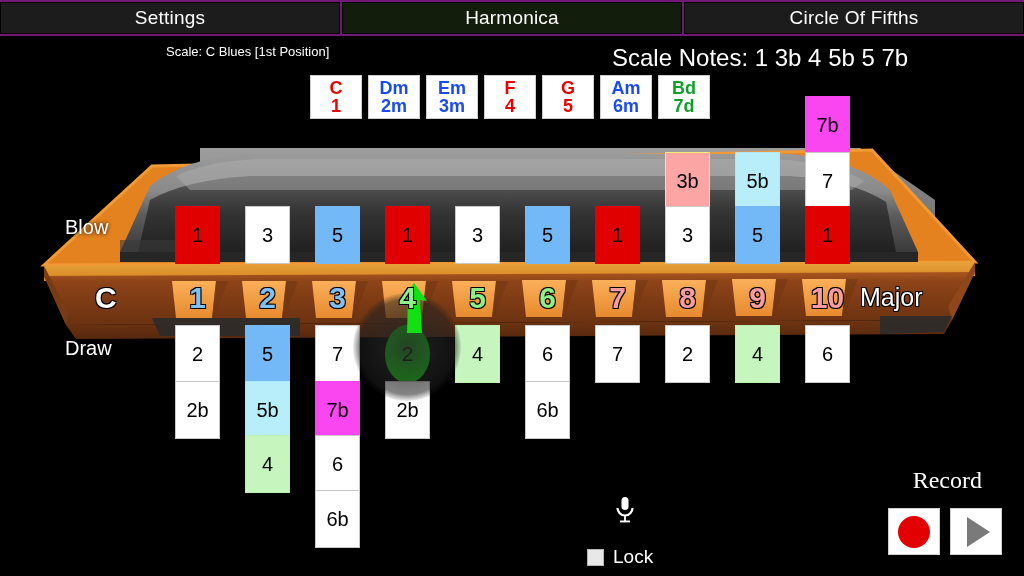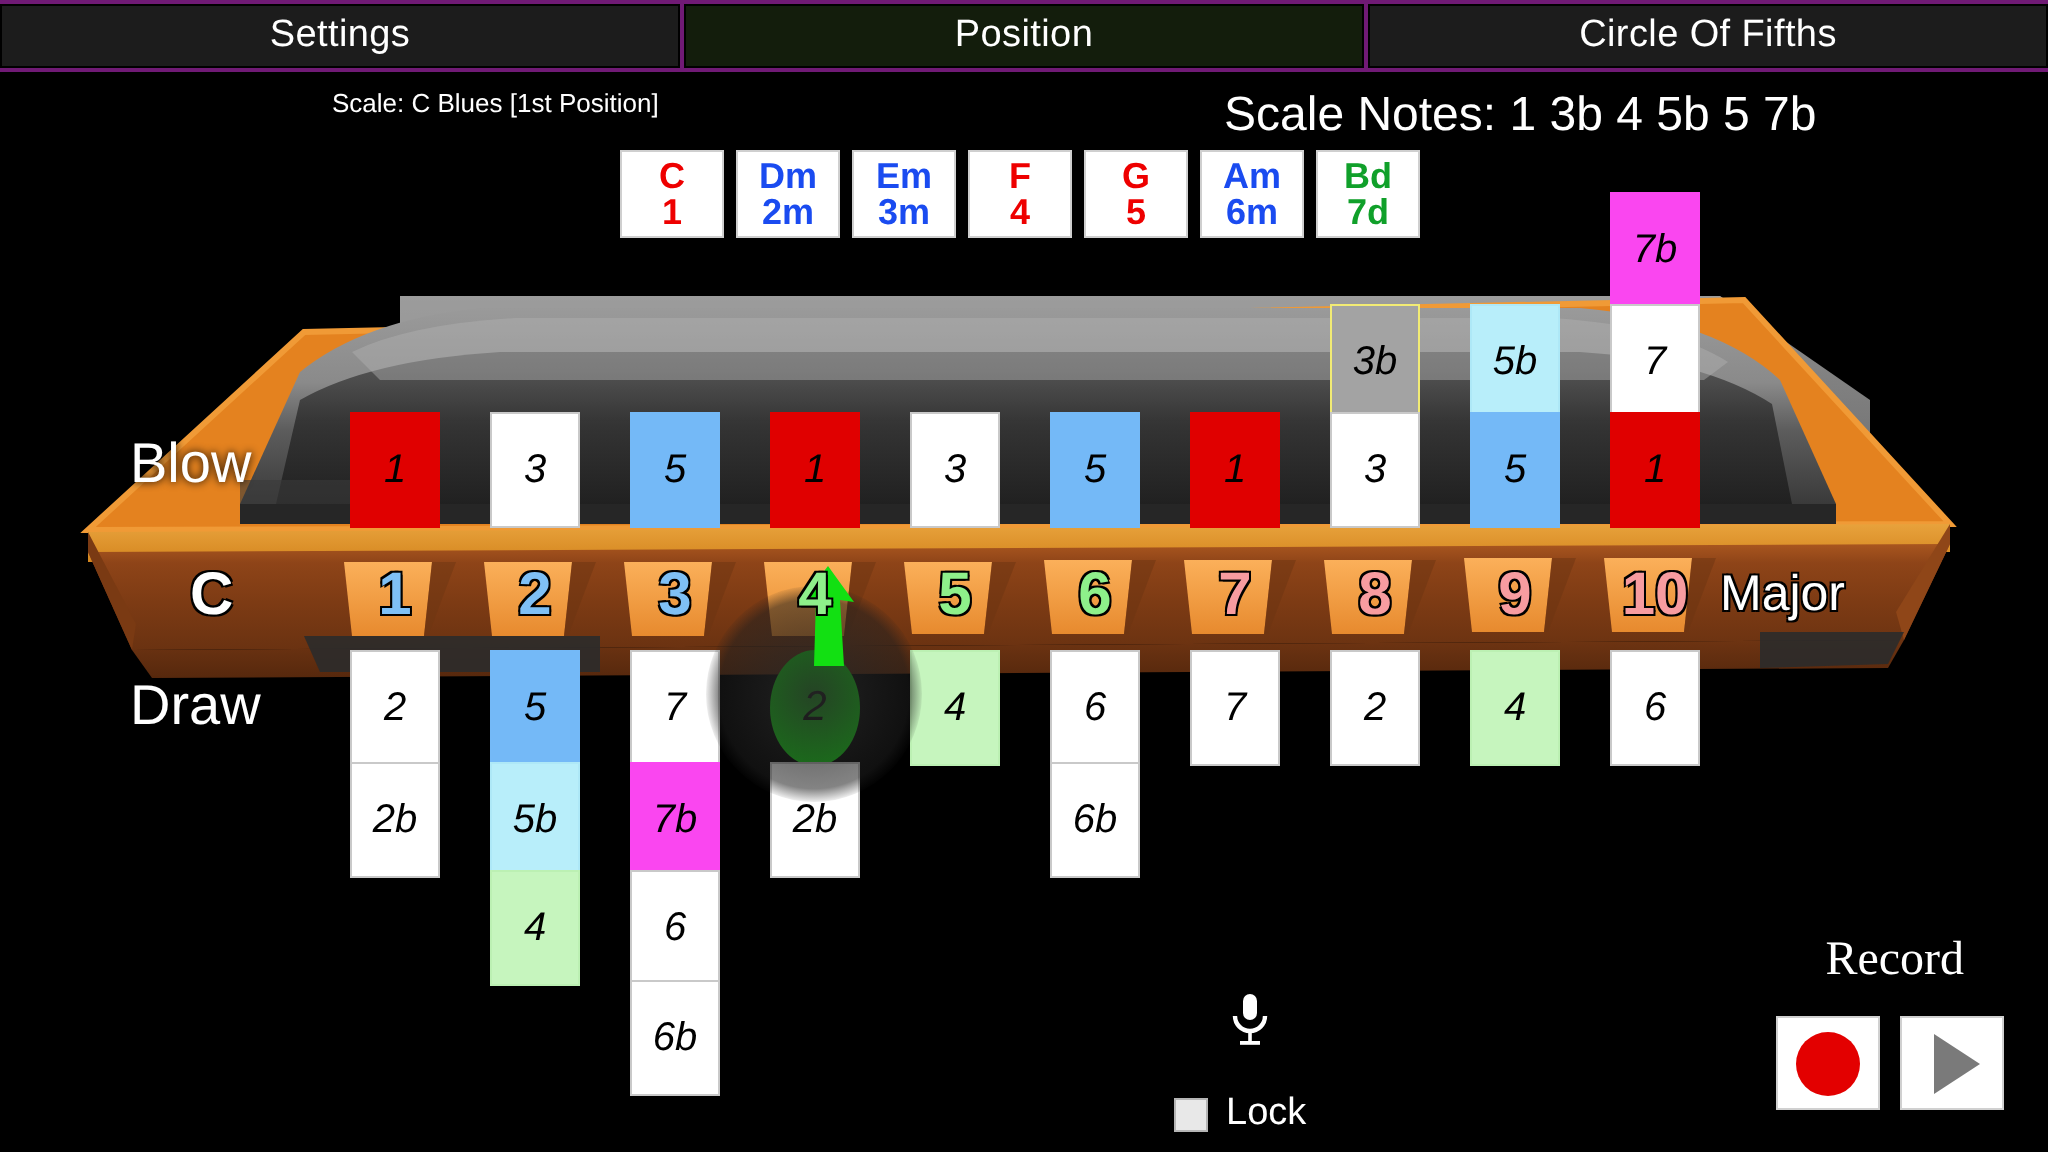"Position" span { text: Position -> Harmonica }
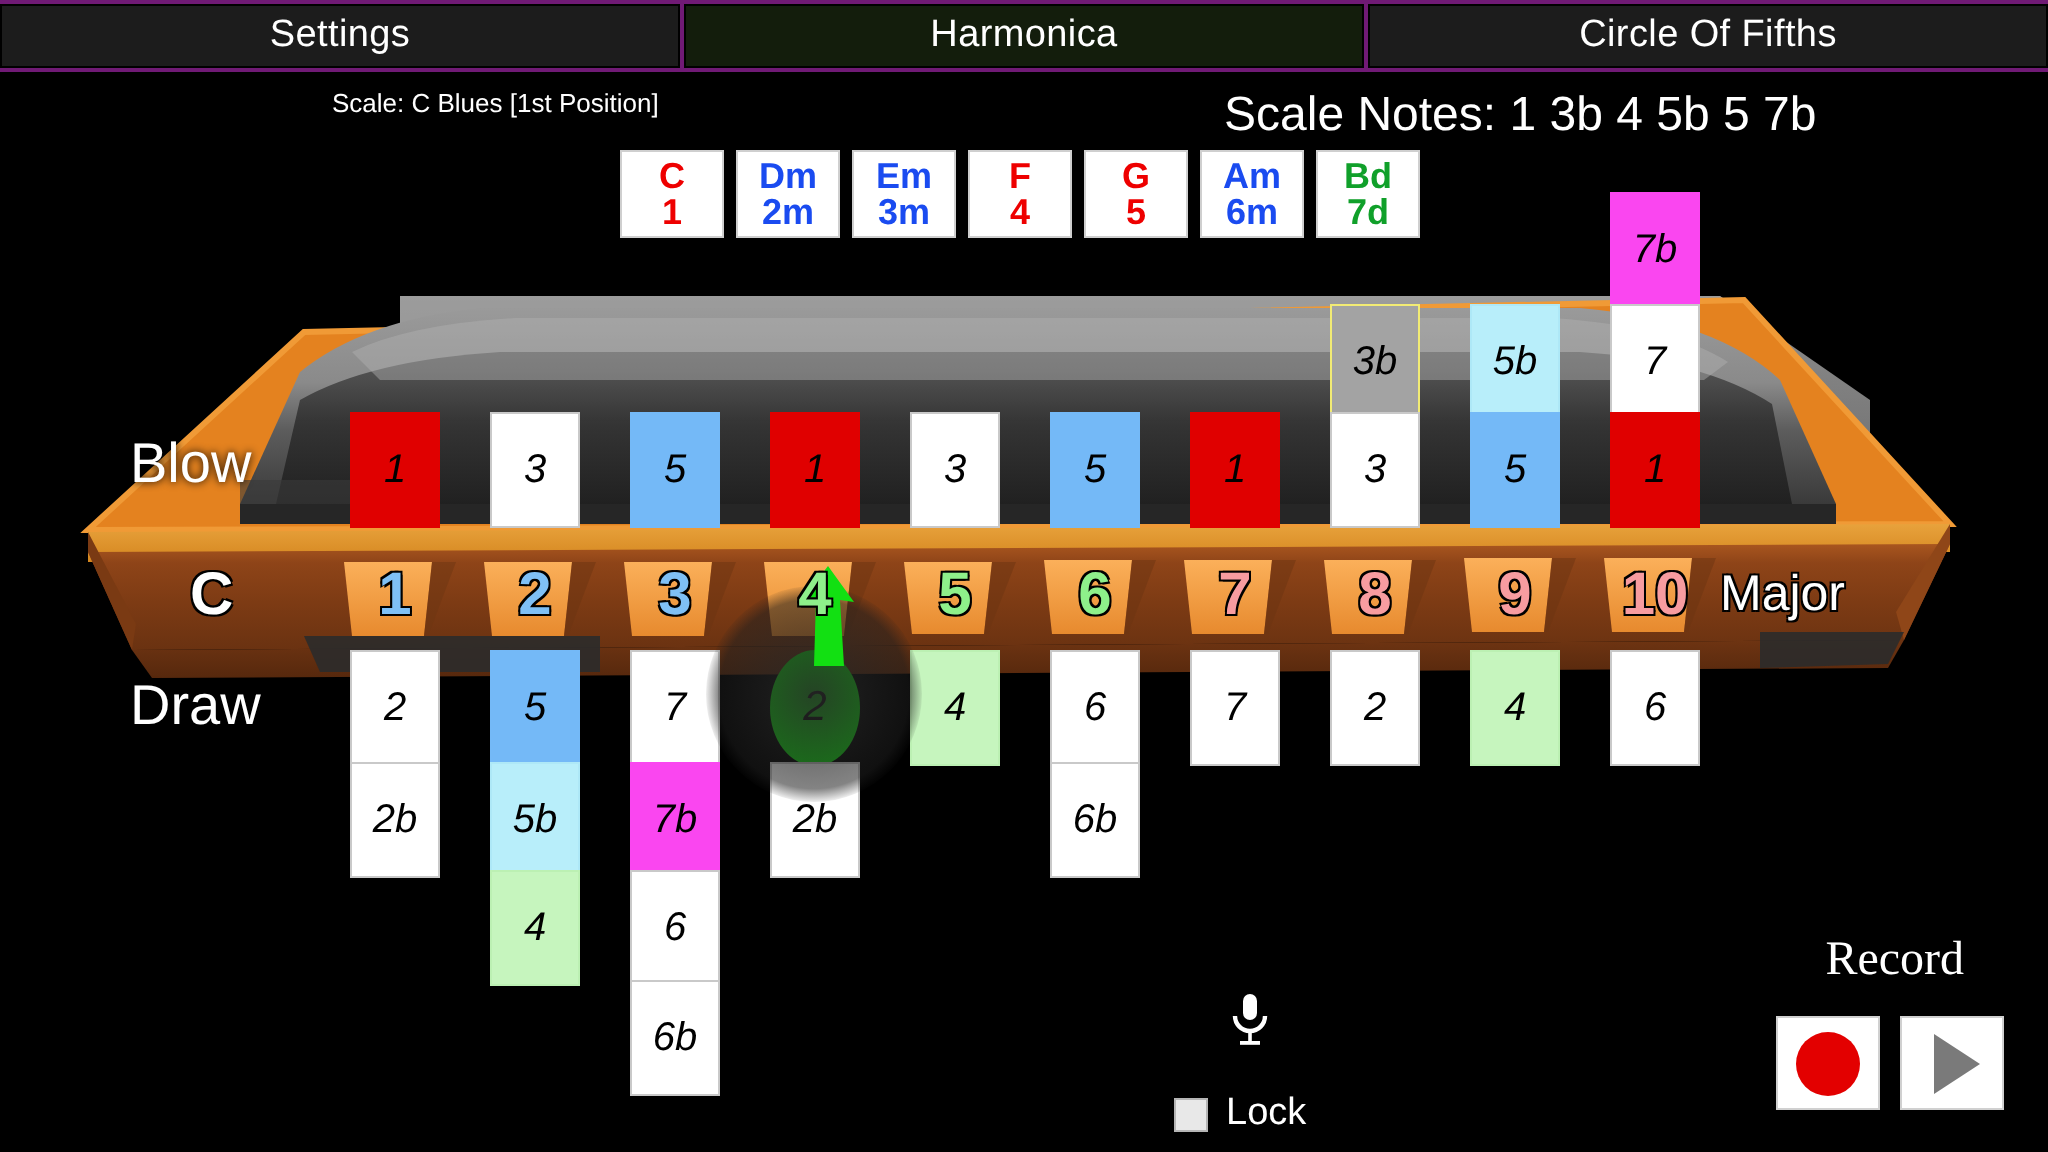"7b" .cell { font-style: italic -> none }
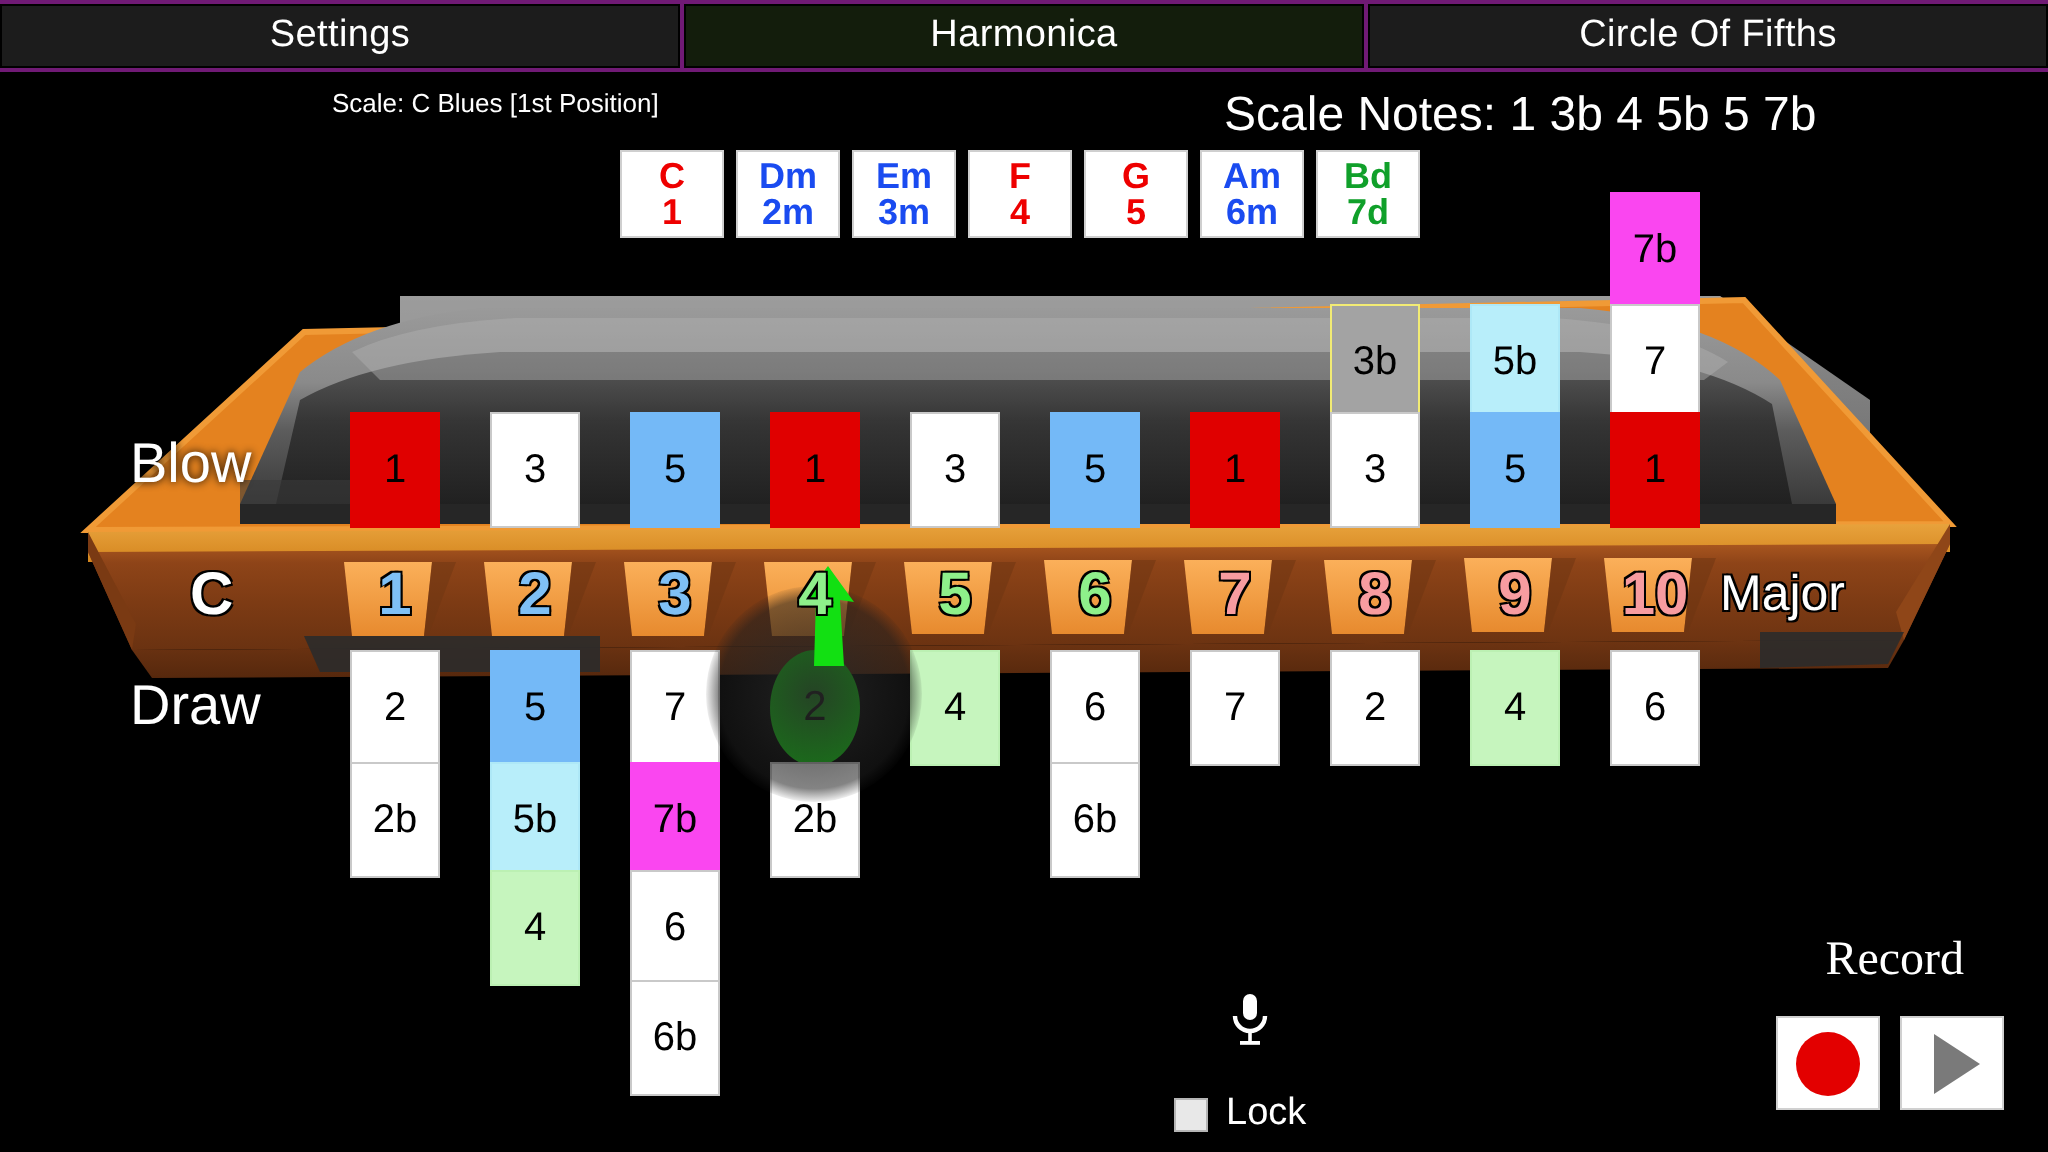"3b" .cell.yellow { background: #a3a3a3 -> #fca5a5 }
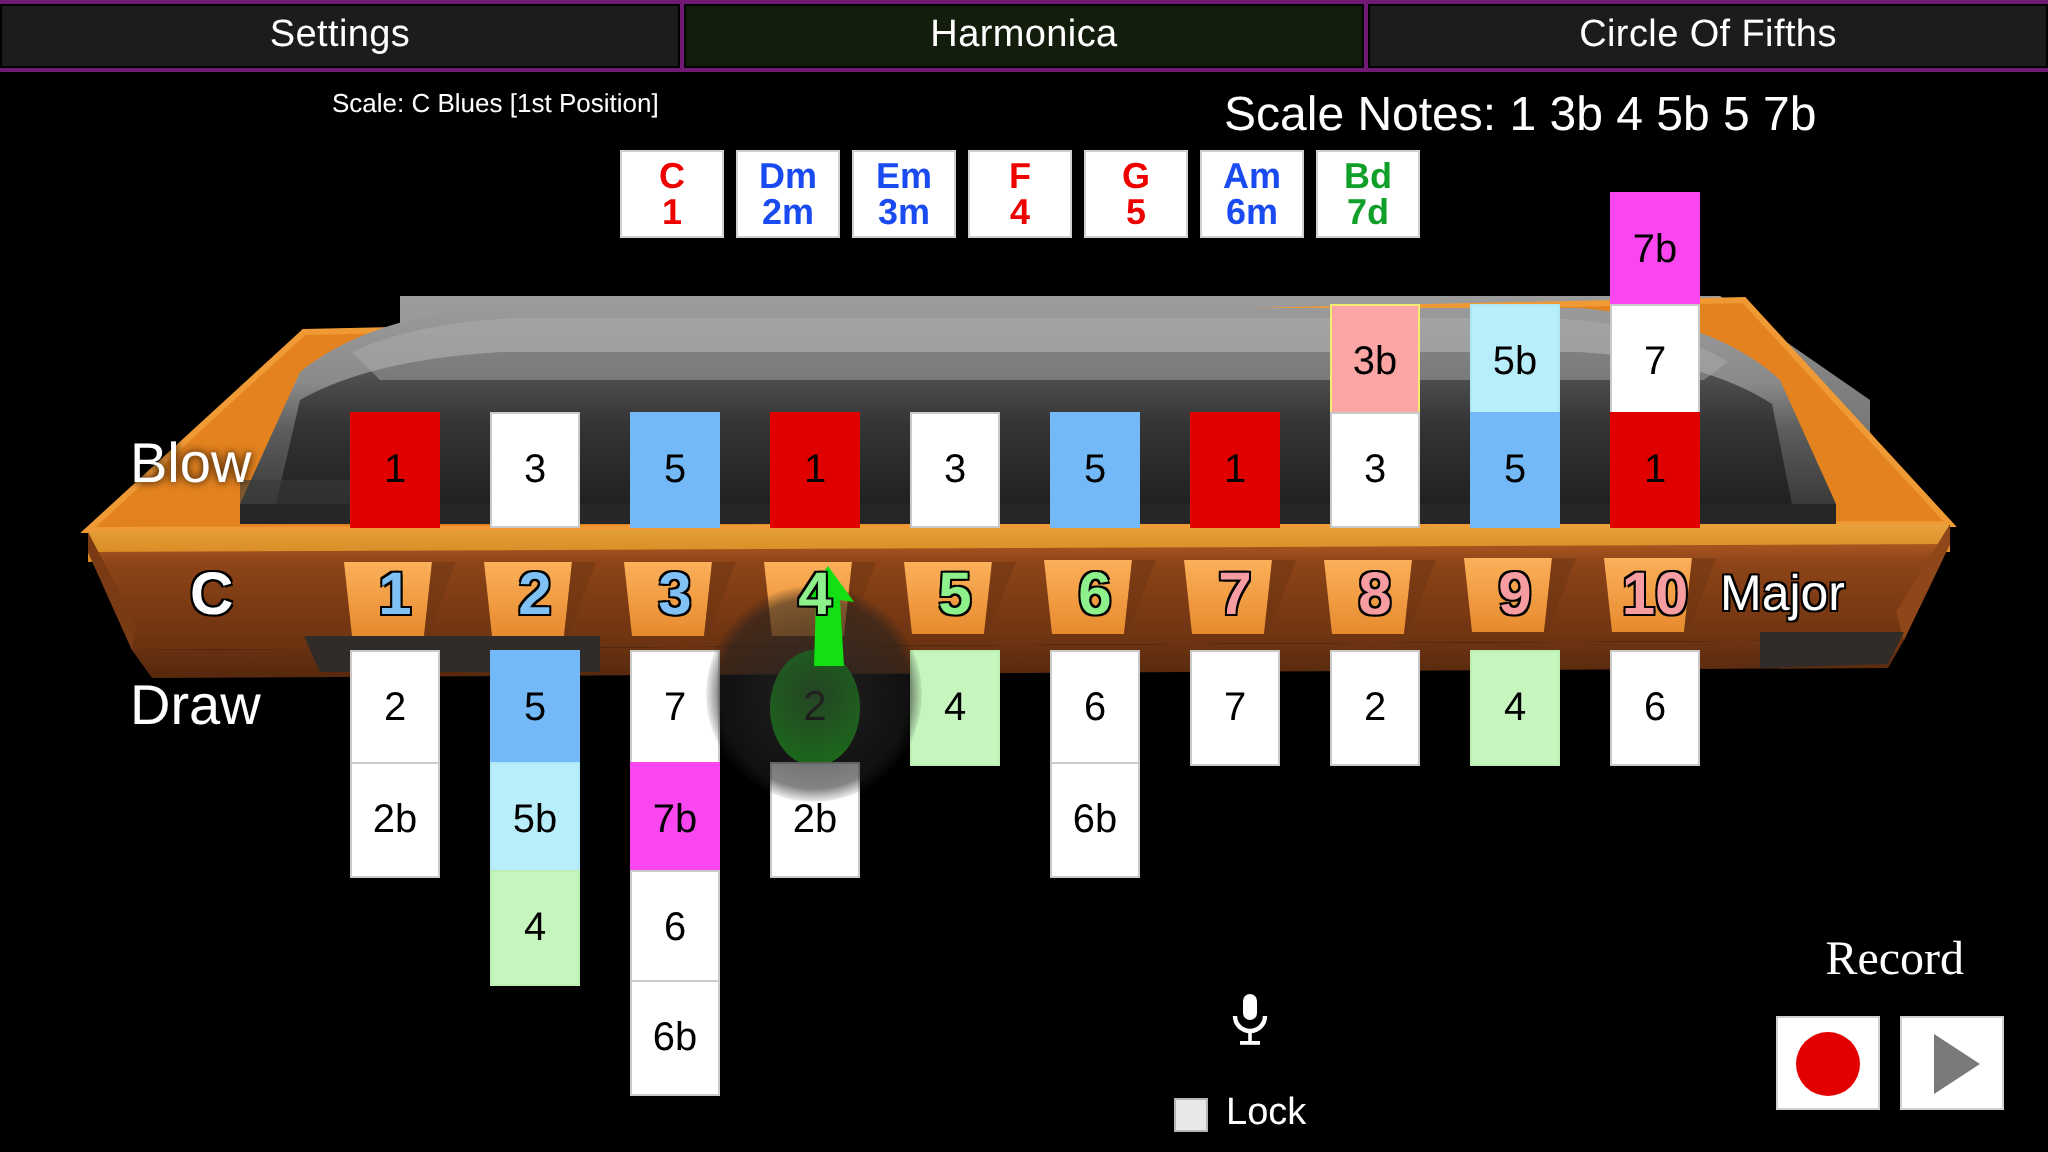"Blow" .side-label { font-size: 28px -> 20px }
